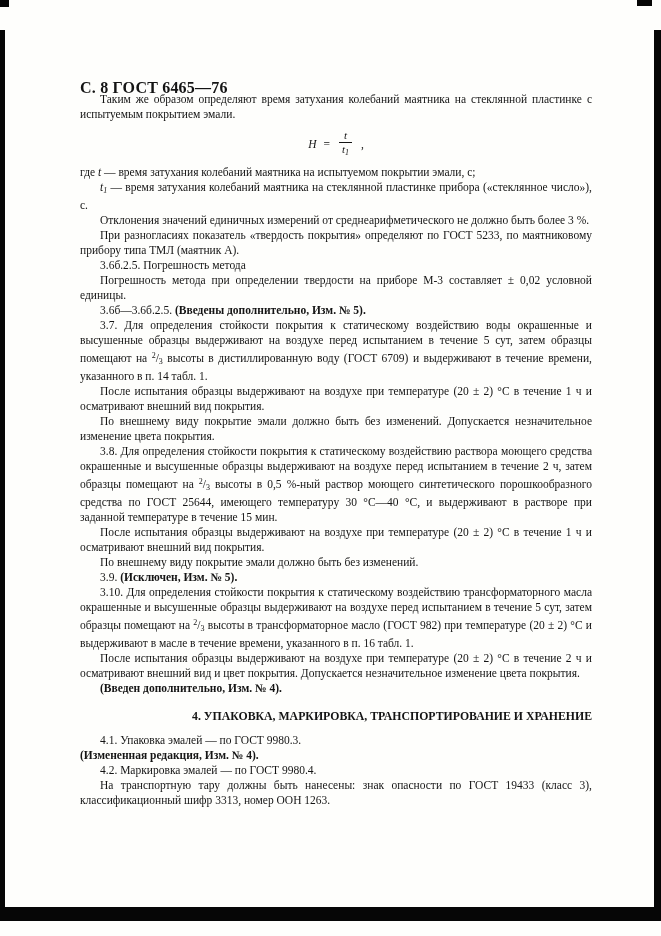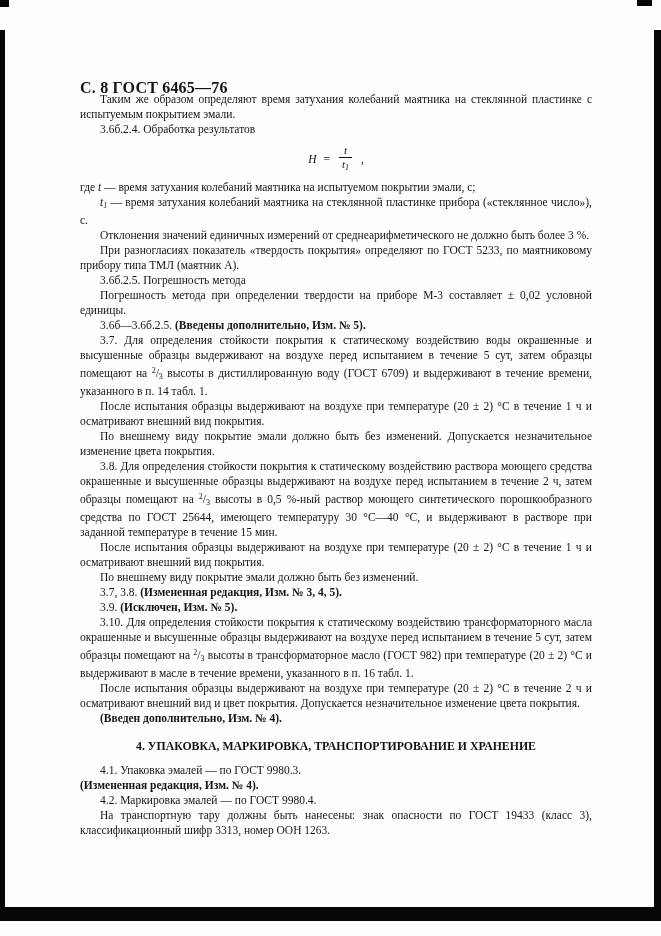"3.6б.2.4. Обработка результатов" p.para { html: <p><span>3.6б.2.4. Обработка результатов</span></p> -> none }
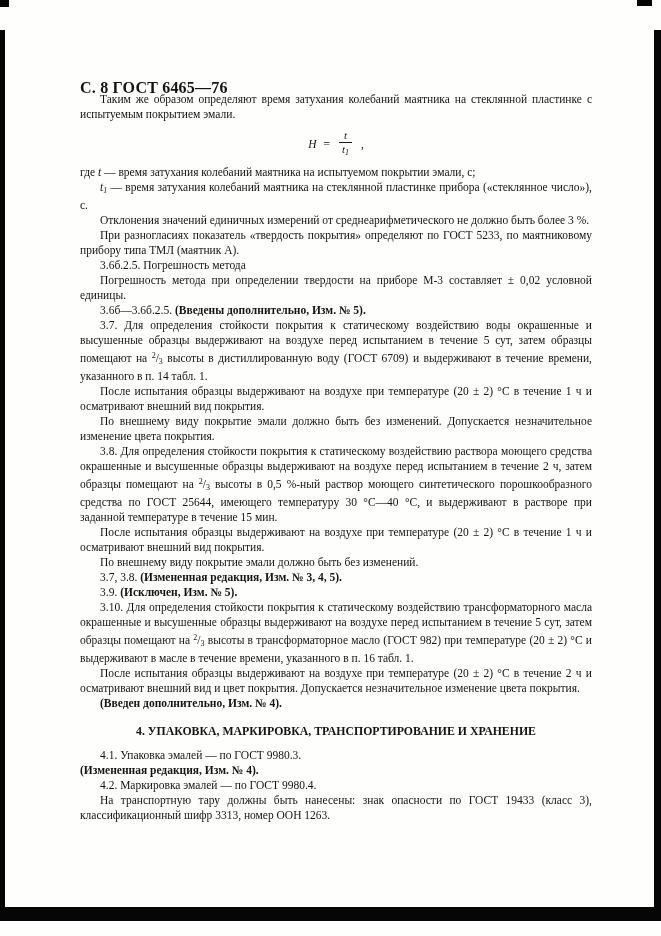"3.7, 3.8. (Измененная редакция, Изм." p.para { html: <p><span>3.7, 3.8. </span><span>(Измененная редакция, Изм. № 3, 4, 5).</span></p> -> none }
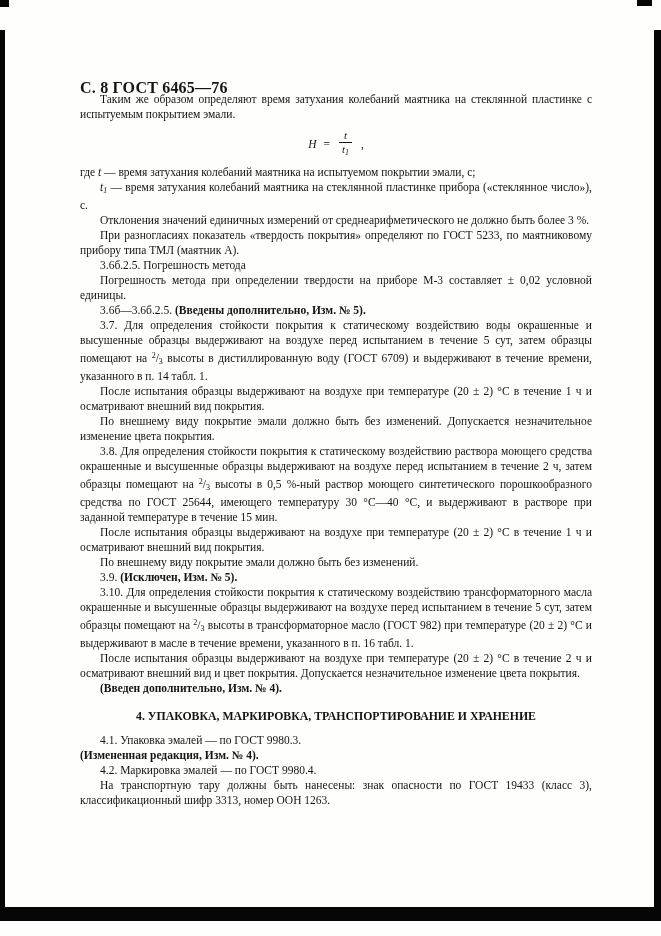"4. УПАКОВКА, МАРКИРОВКА," .heading { text-align: center -> right }
